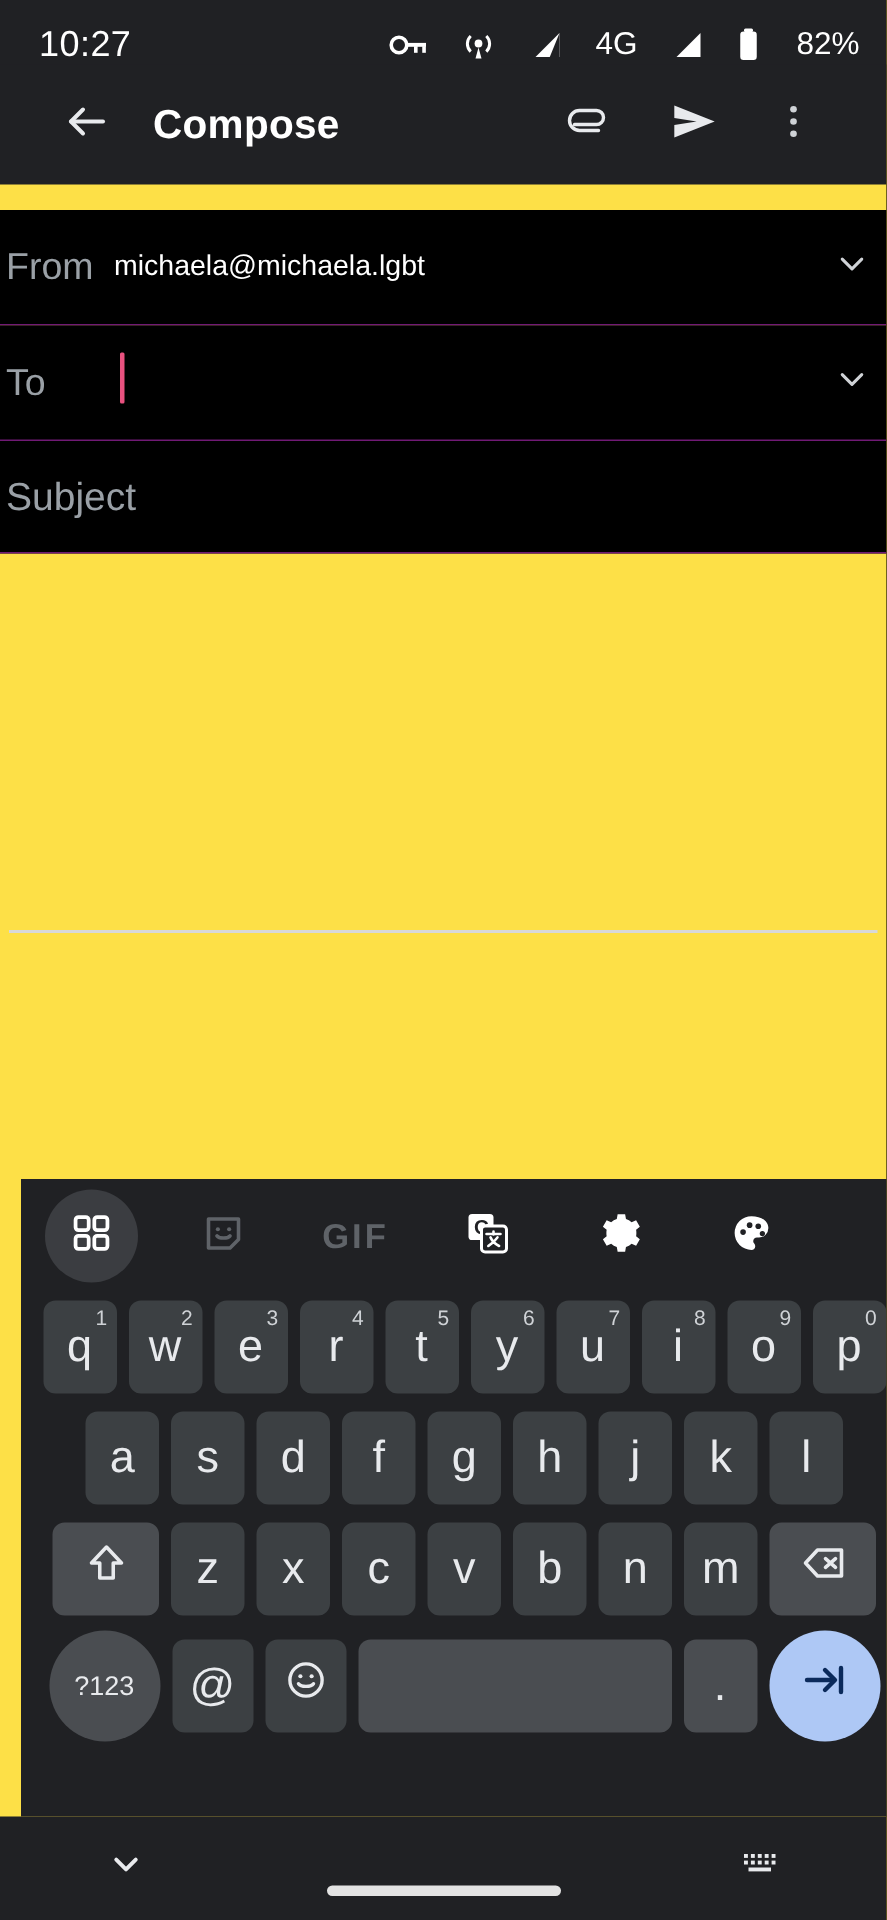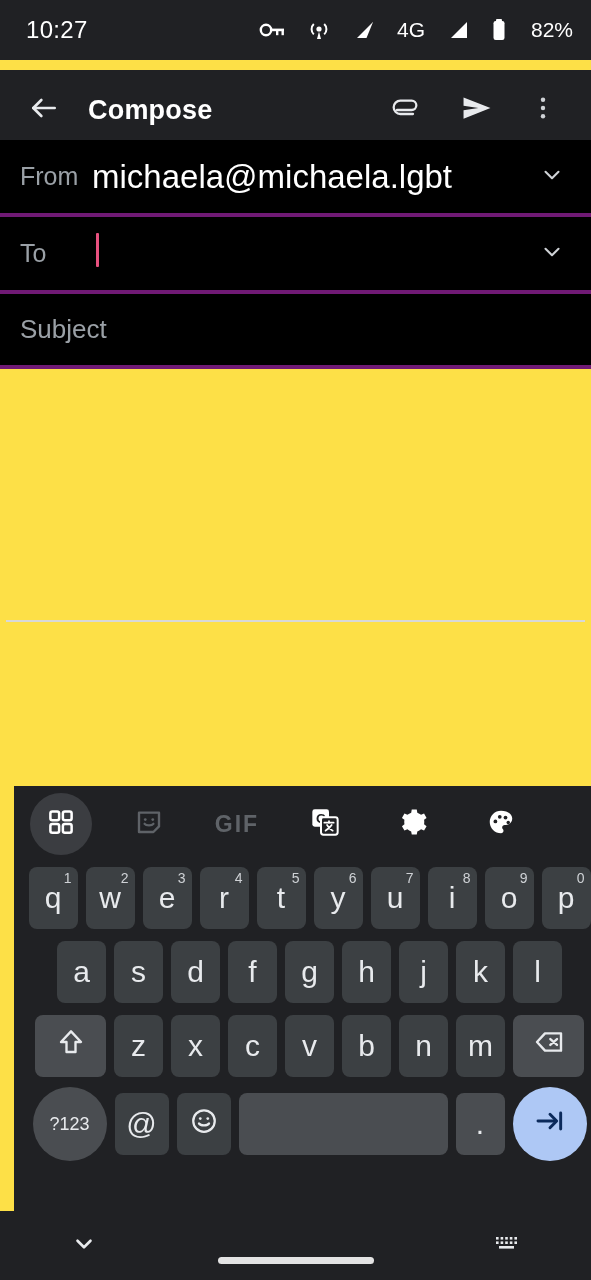"Compose" .toolbar { padding: 0 22px -> 0 36px; top: 70px -> 43px }
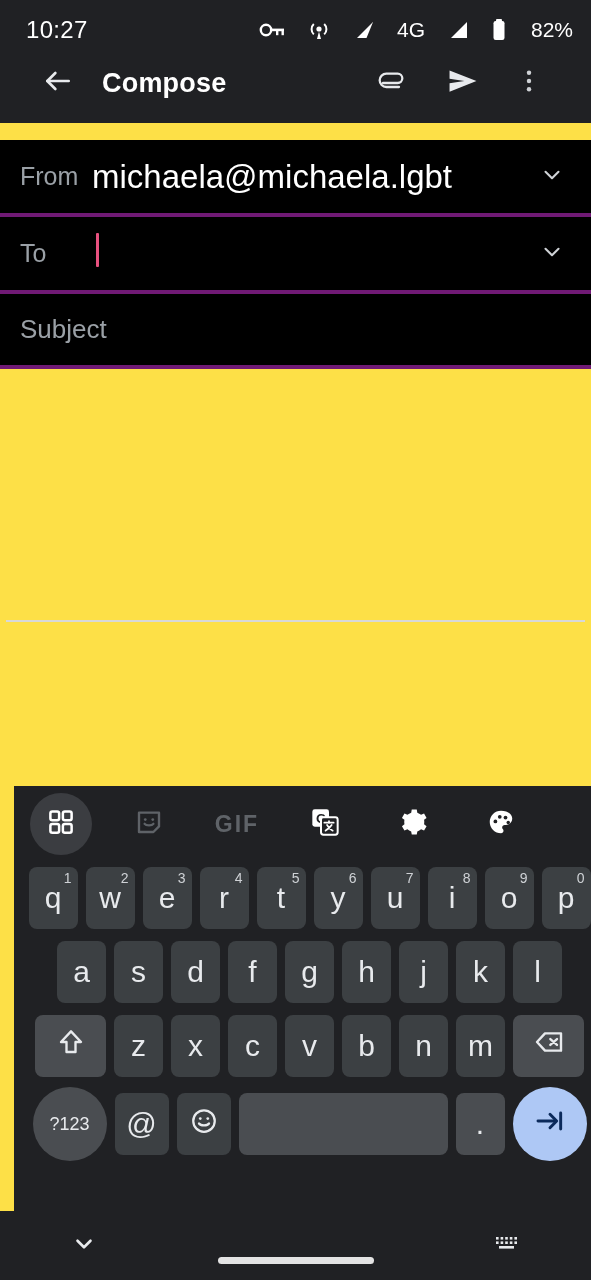"From" .field-row { border-bottom: 4px solid #701a75 -> 1px solid #701a75; padding: 0 20px -> 0 4px }
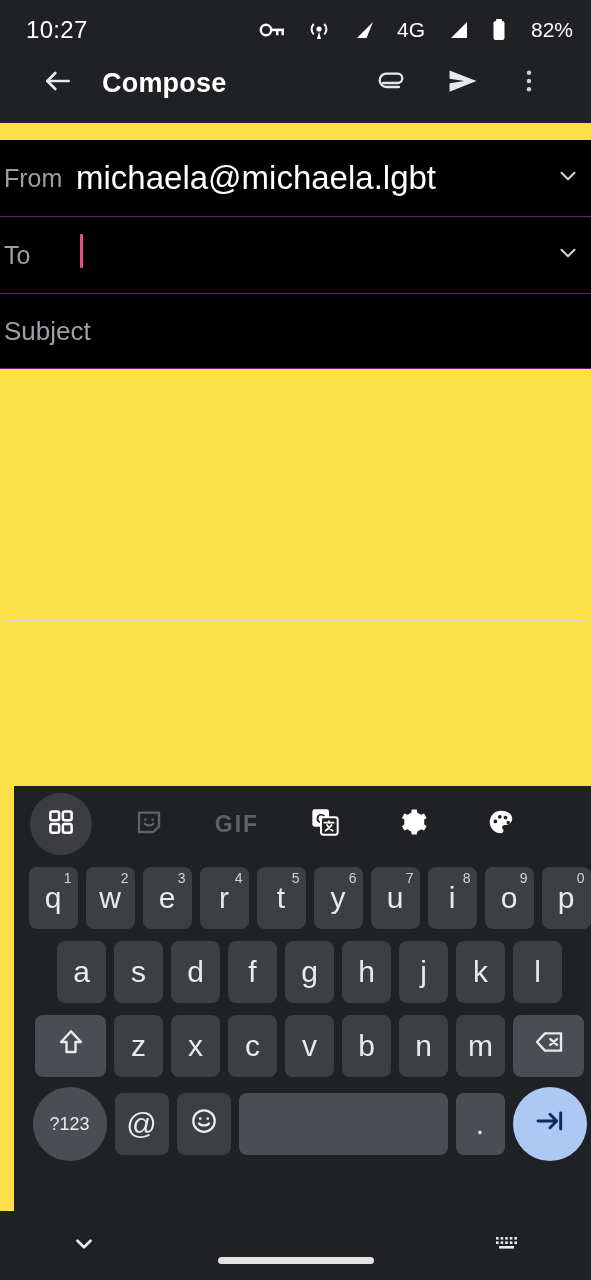"michaela@michaela.lgbt" .field-value { font-size: 33px -> 19px }
